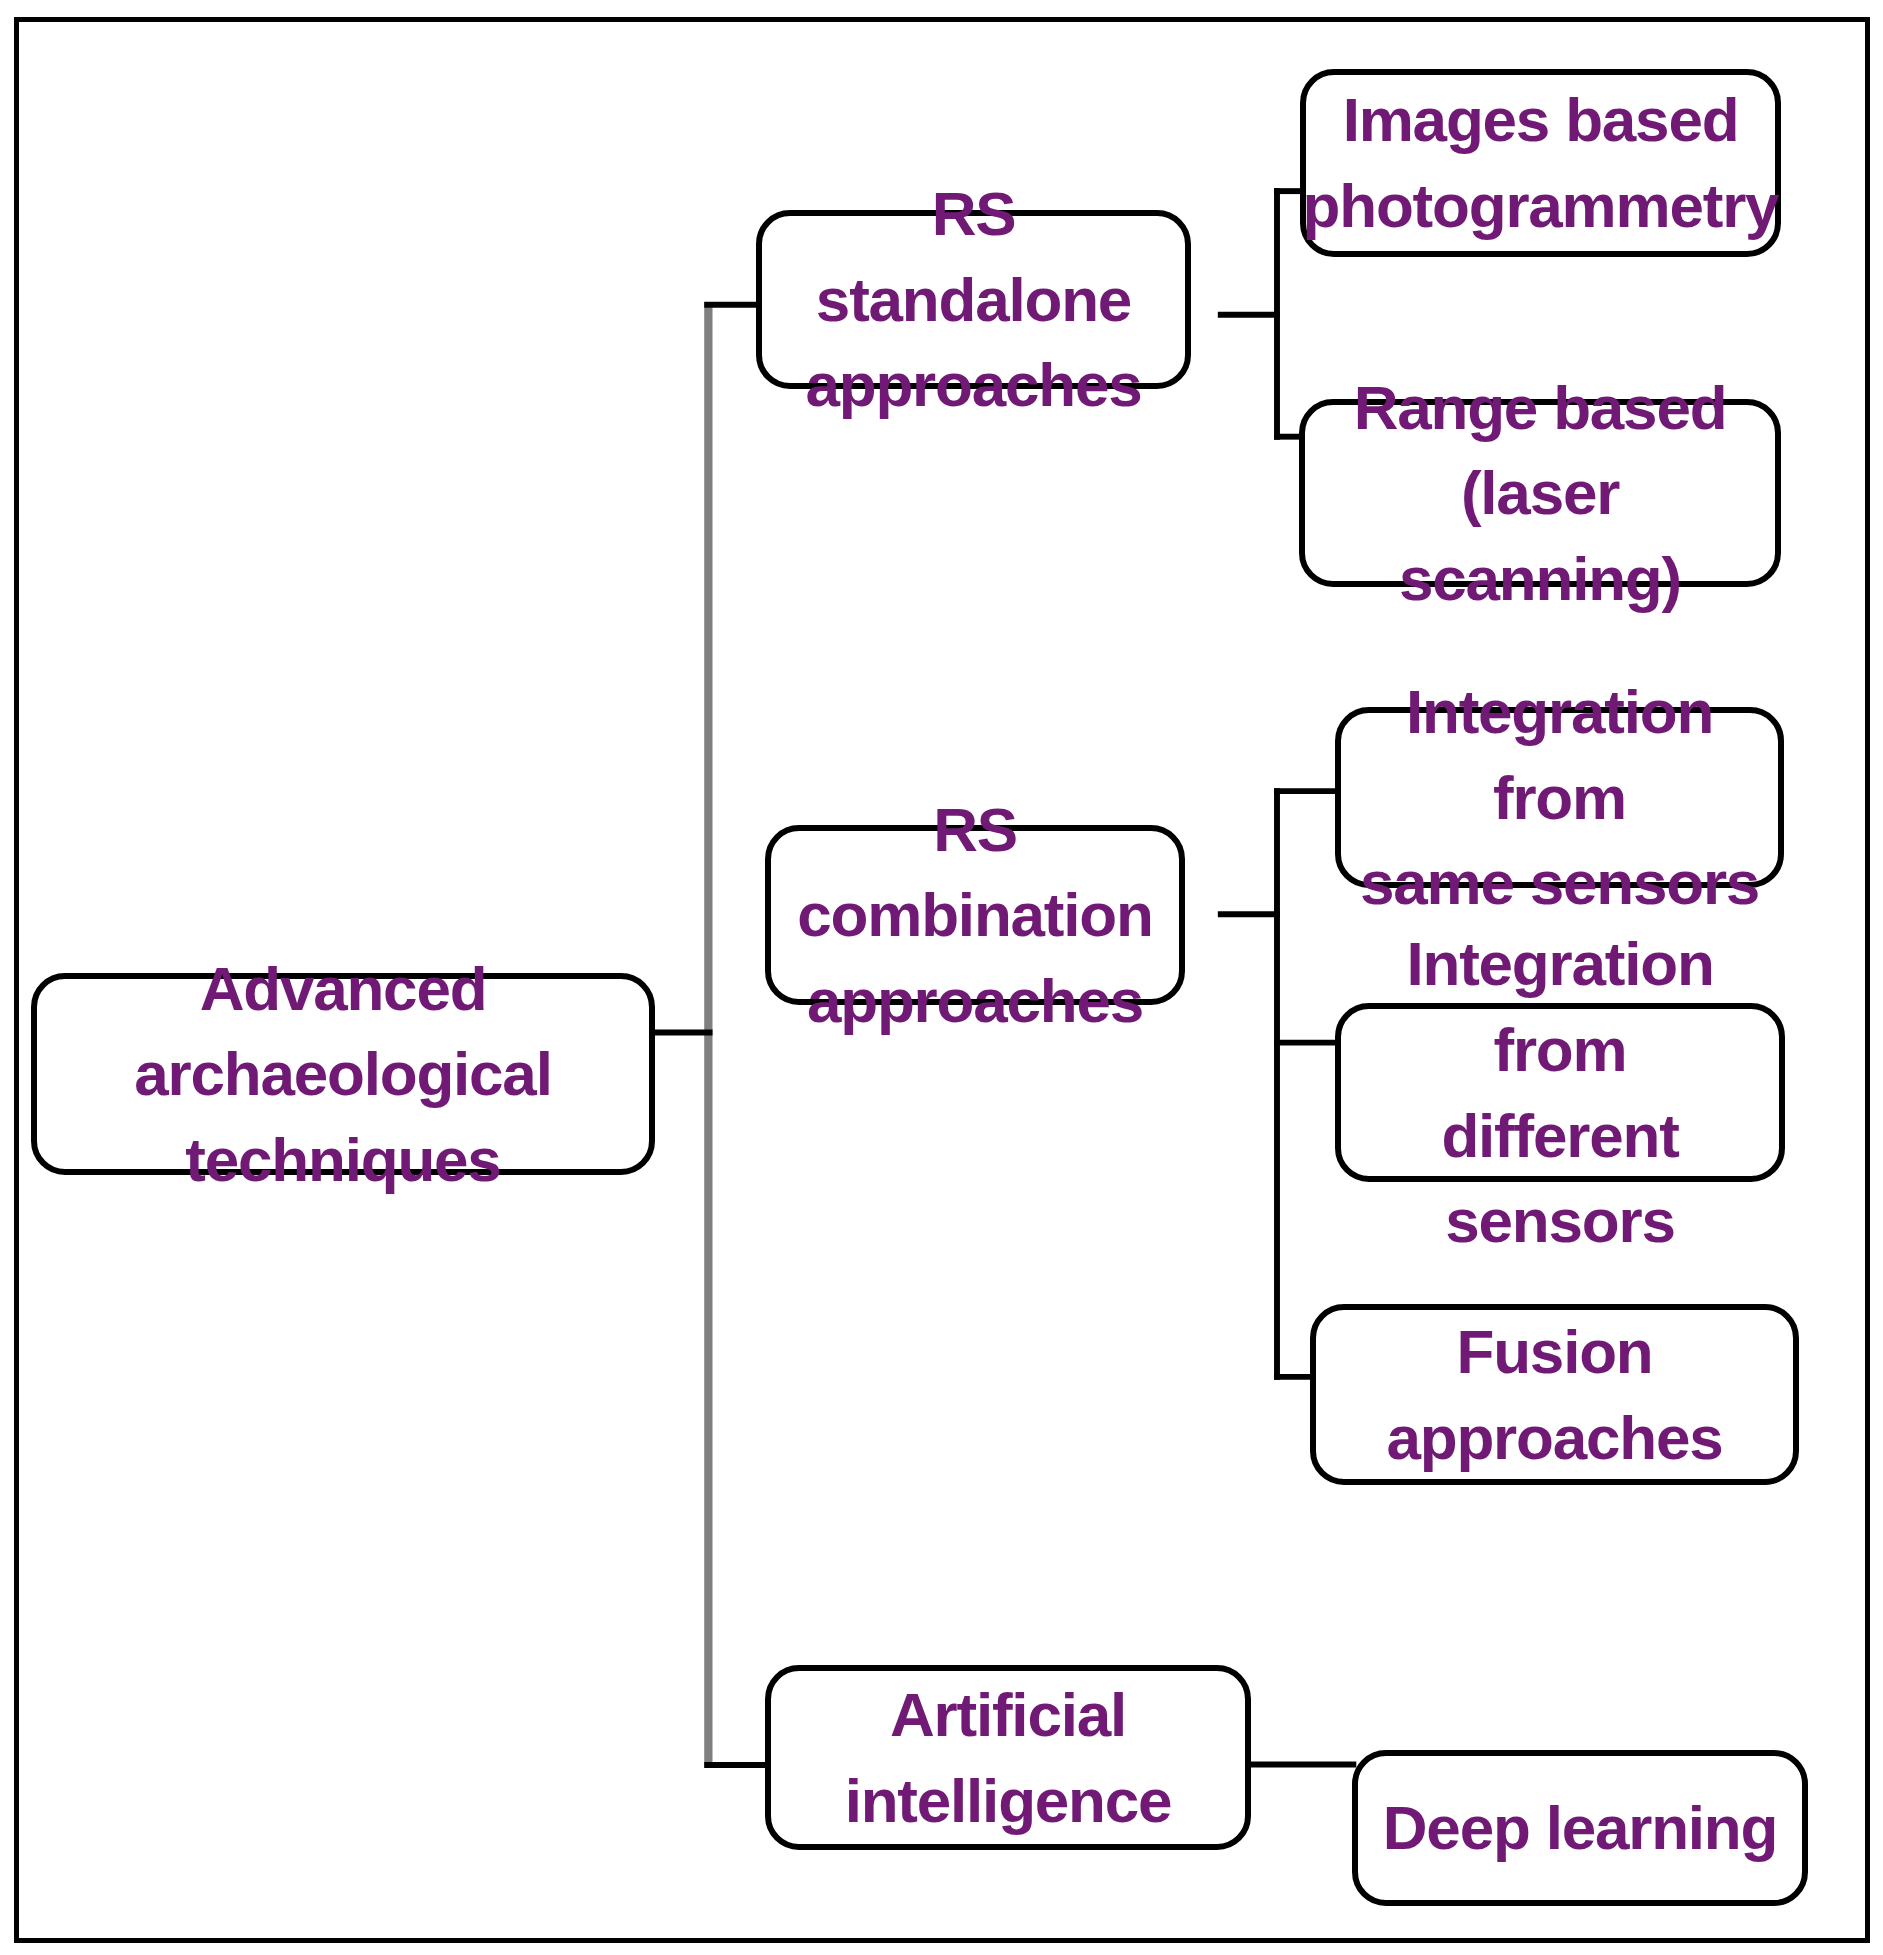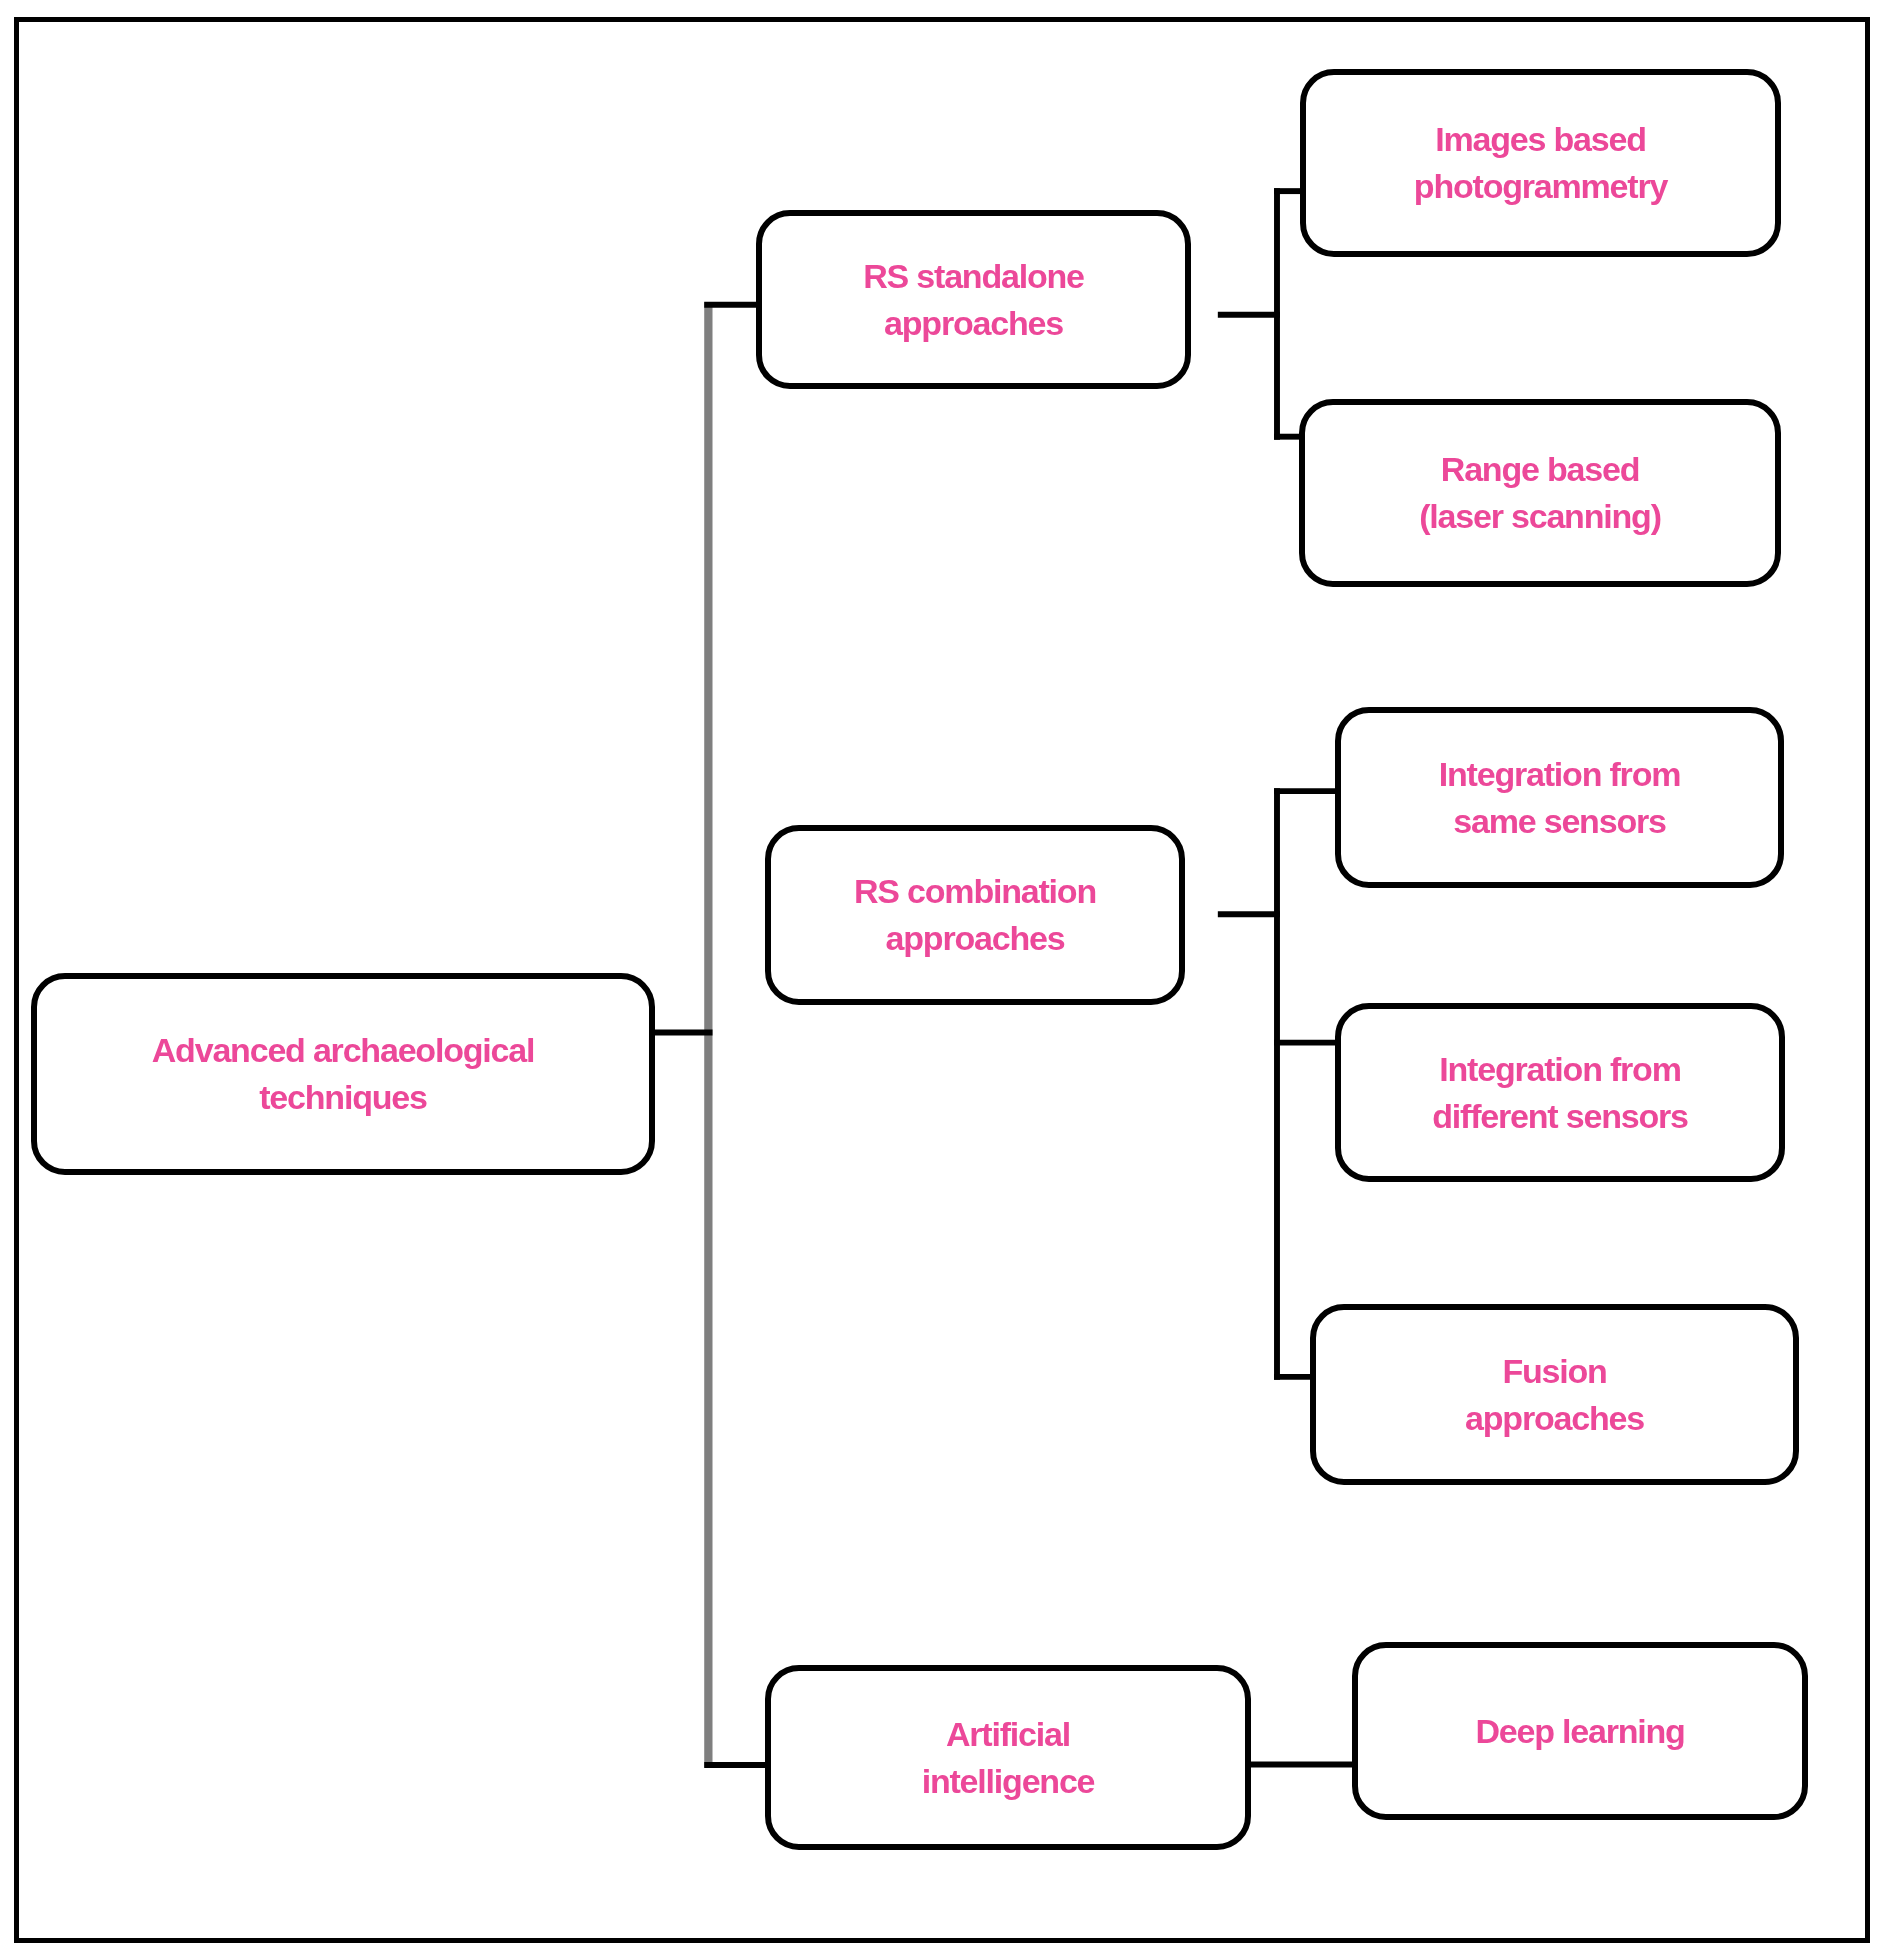"Images based" .node .label { color: #ec4899 -> #701a75; font-size: 34px -> 62px }
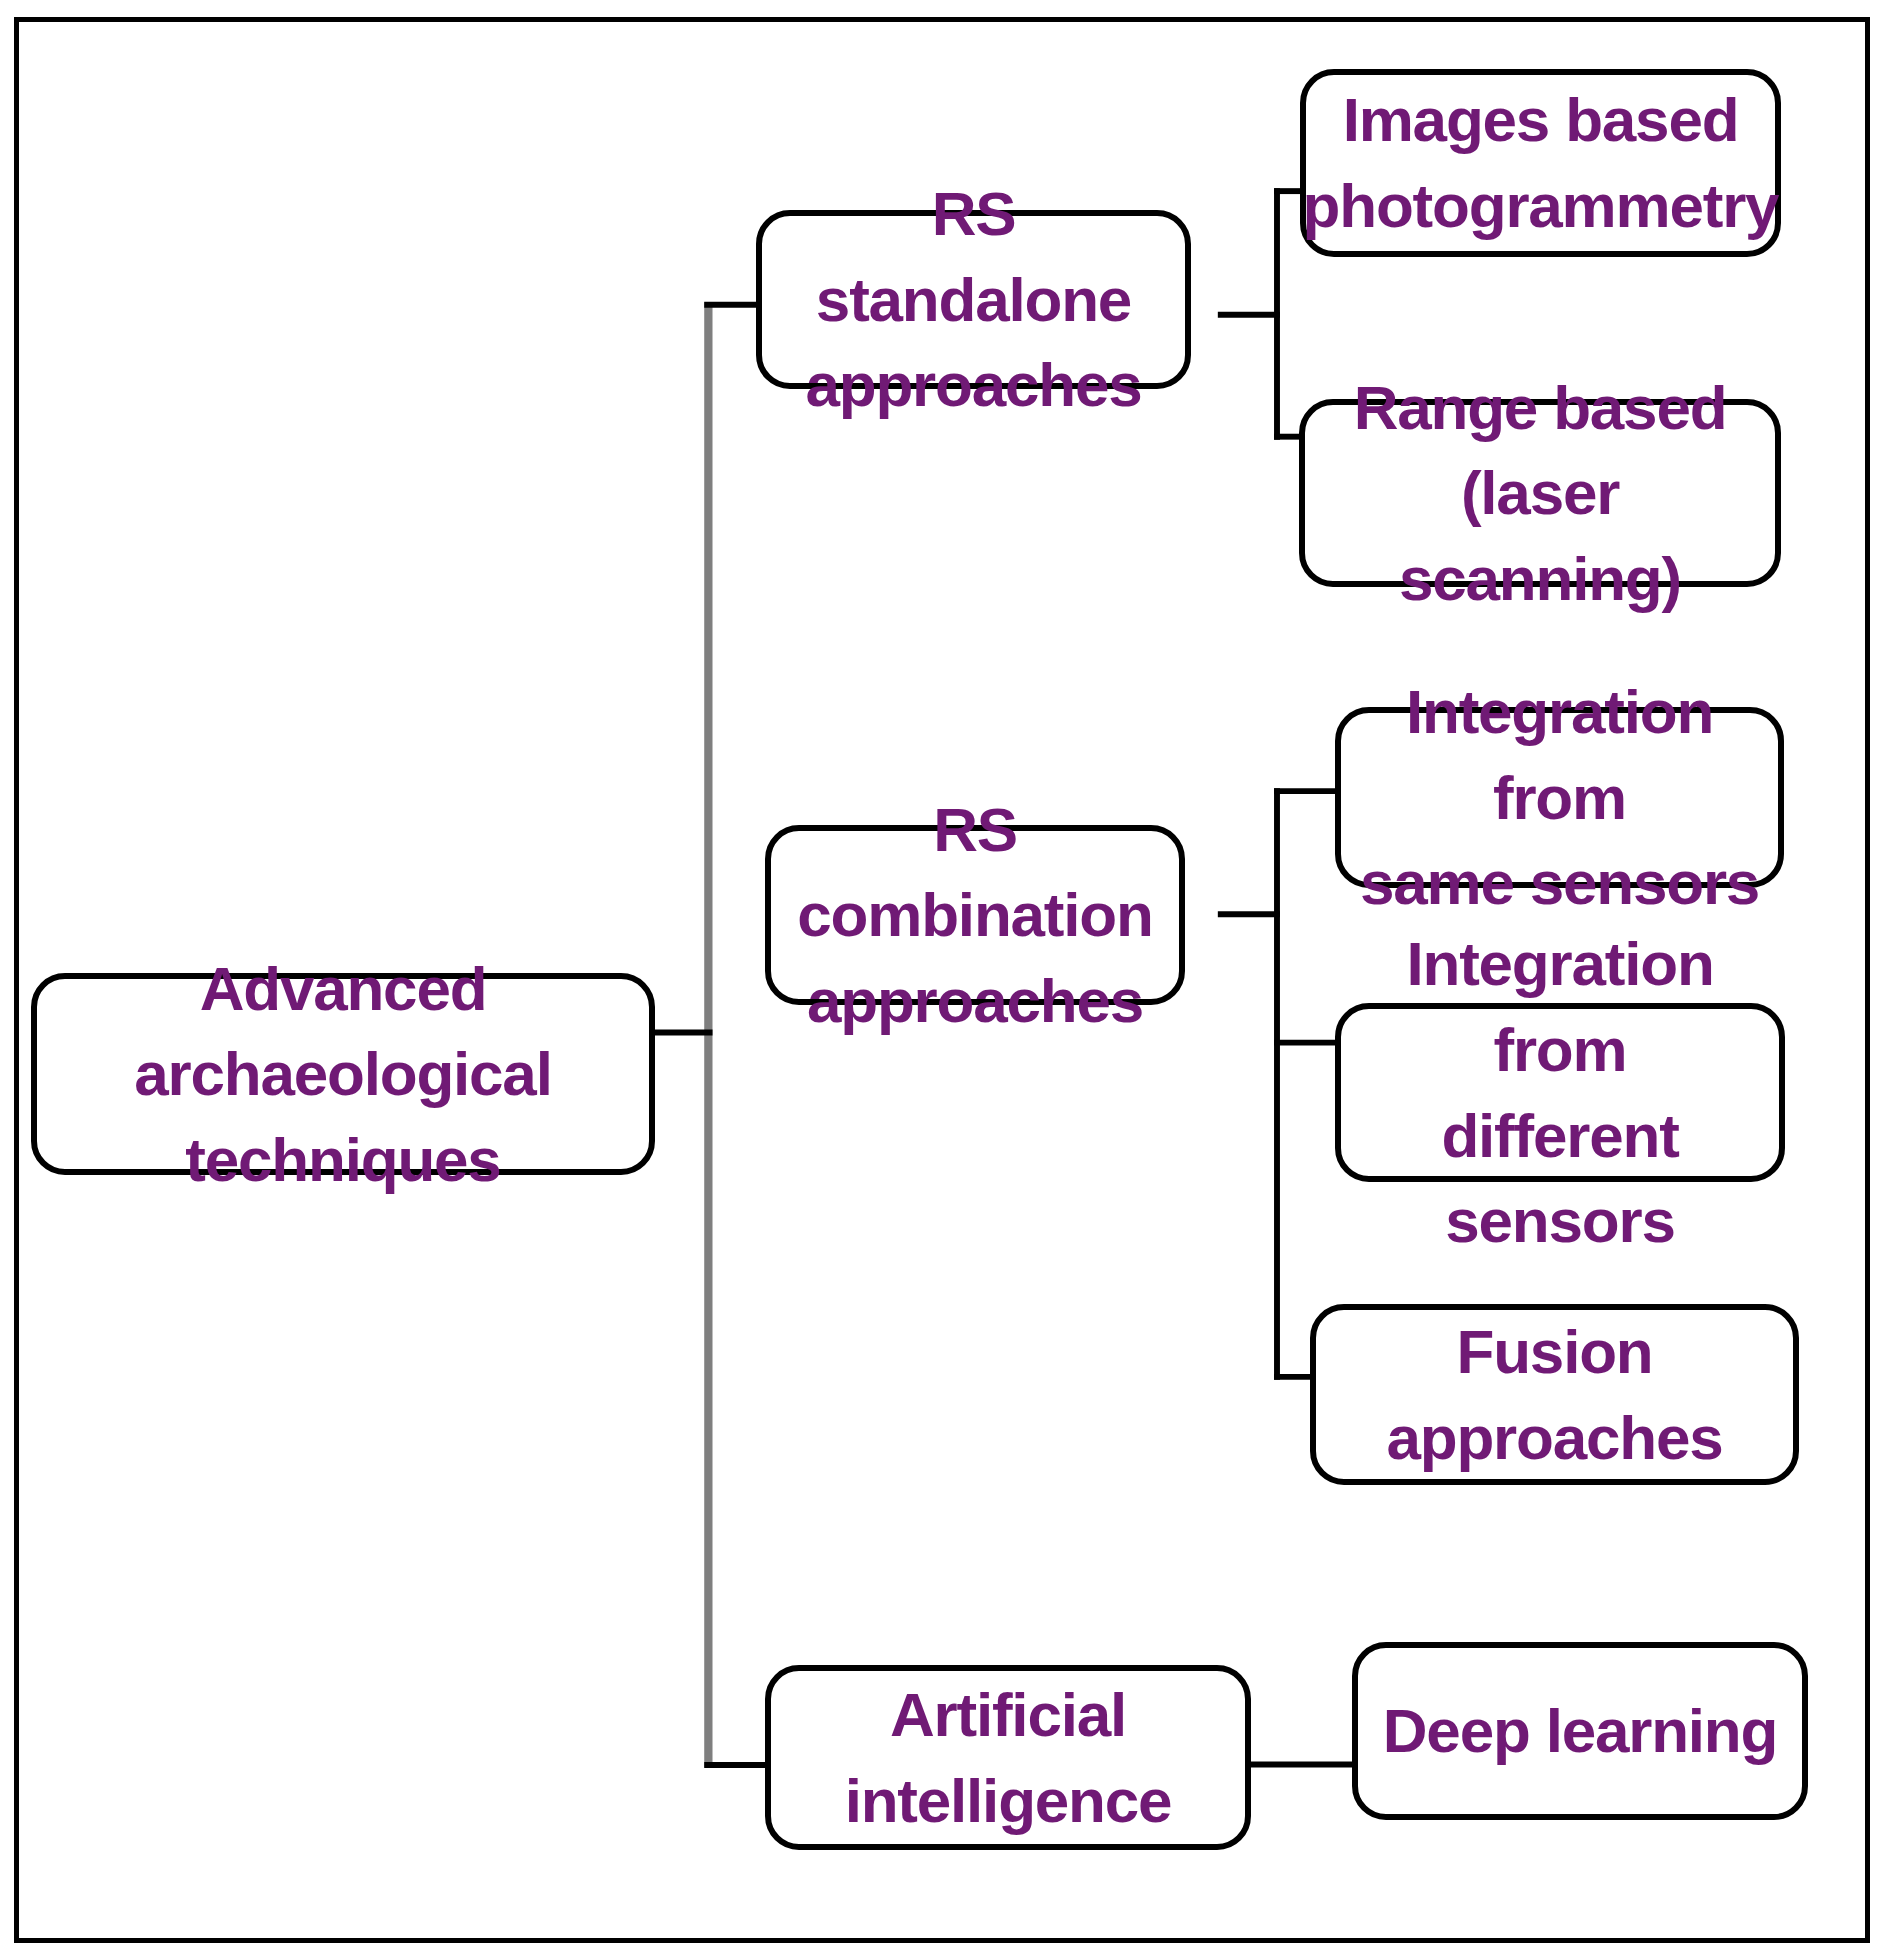"Deep learning" .n-deep { height: 178px -> 156px; top: 1642px -> 1750px }
